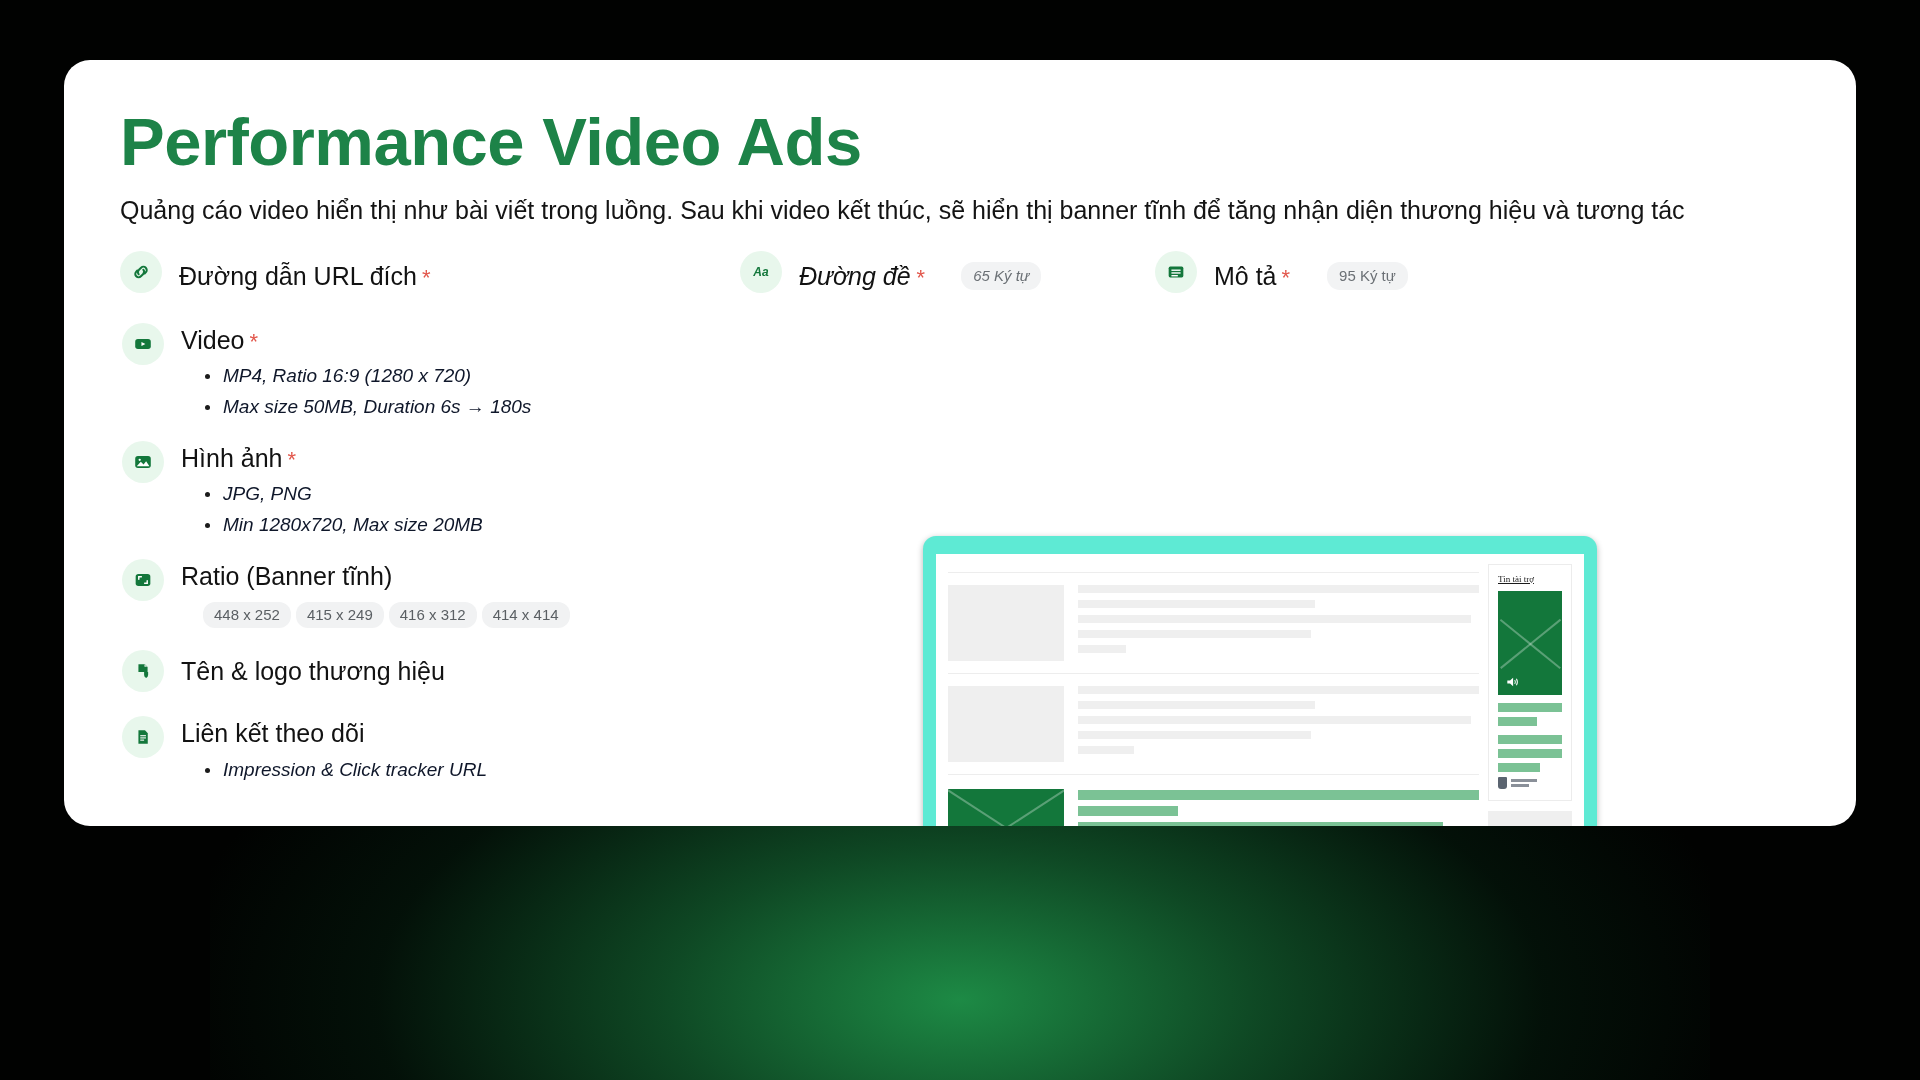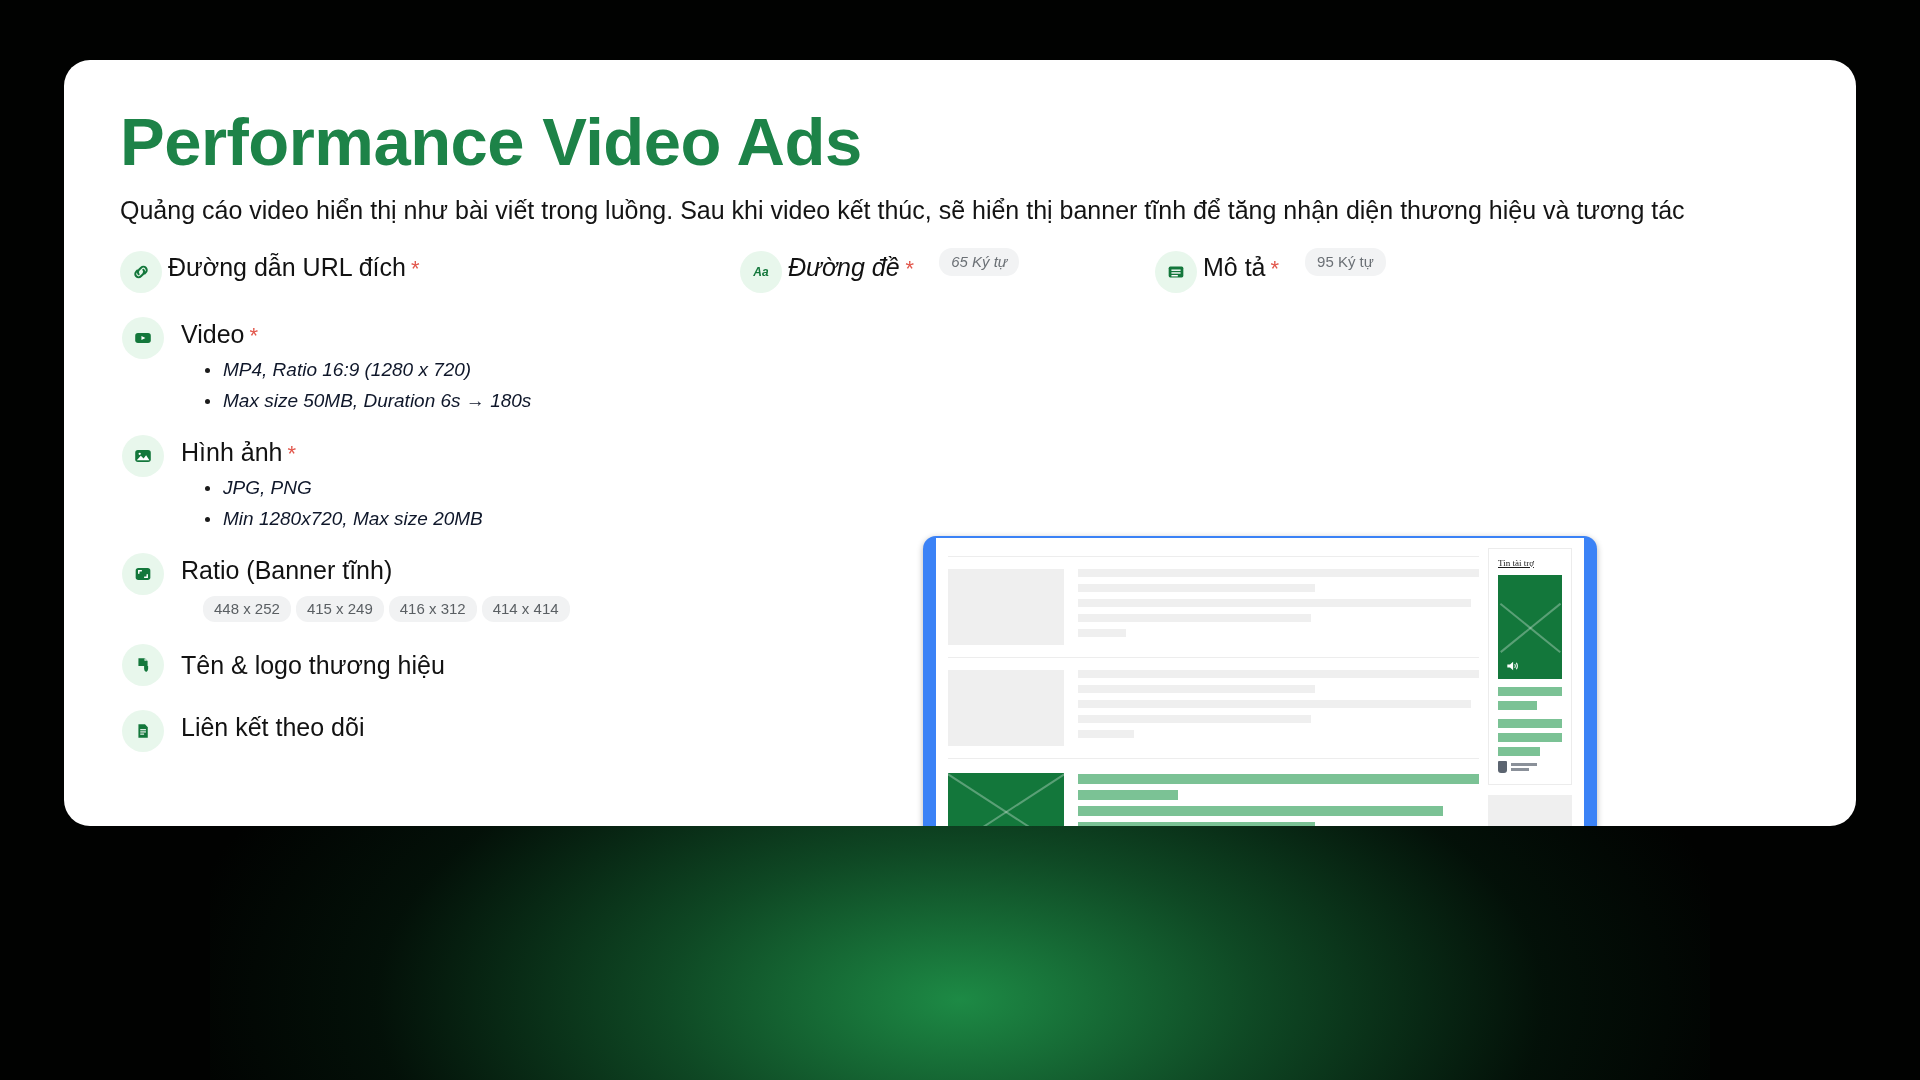"Đường dẫn URL đích *" .top-row-item { align-items: flex-start -> flex-end; gap: 6px -> 17px }
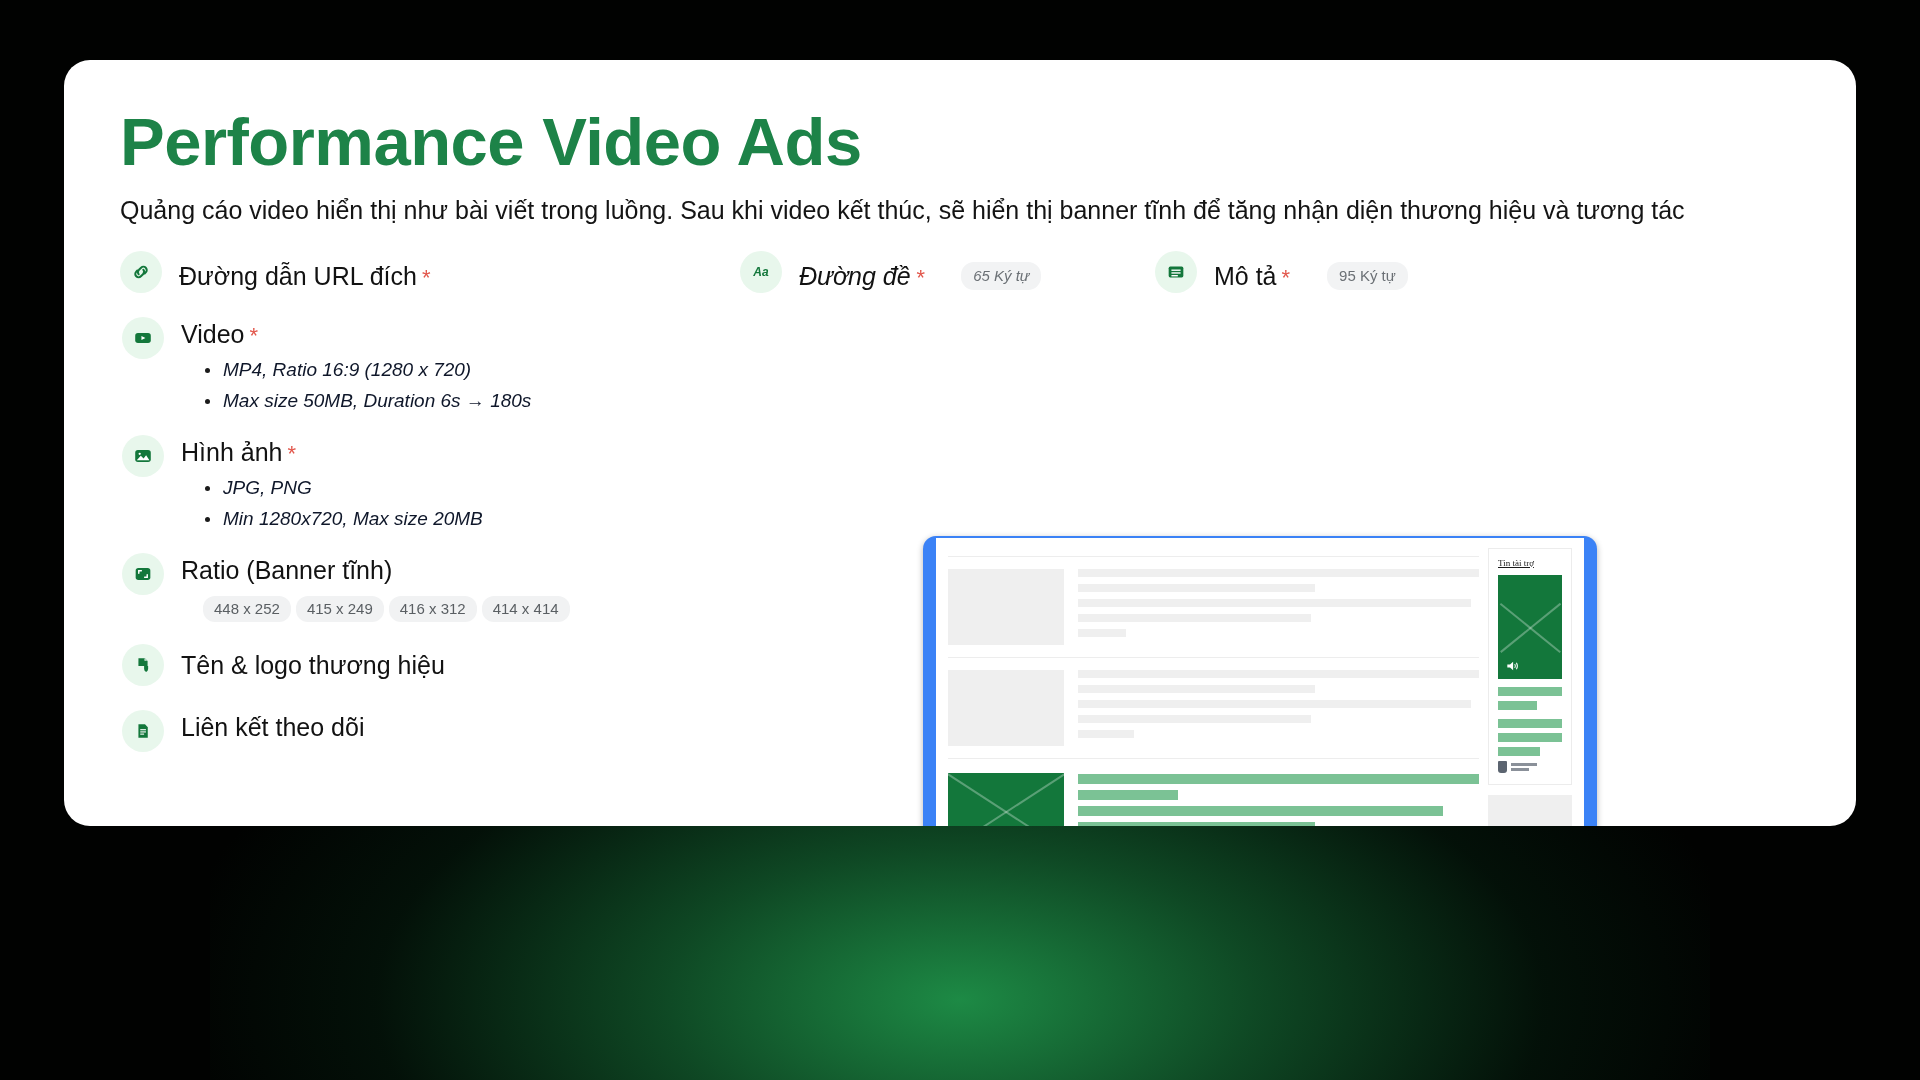"Video *" div.left-col { top: 66px -> 72px }
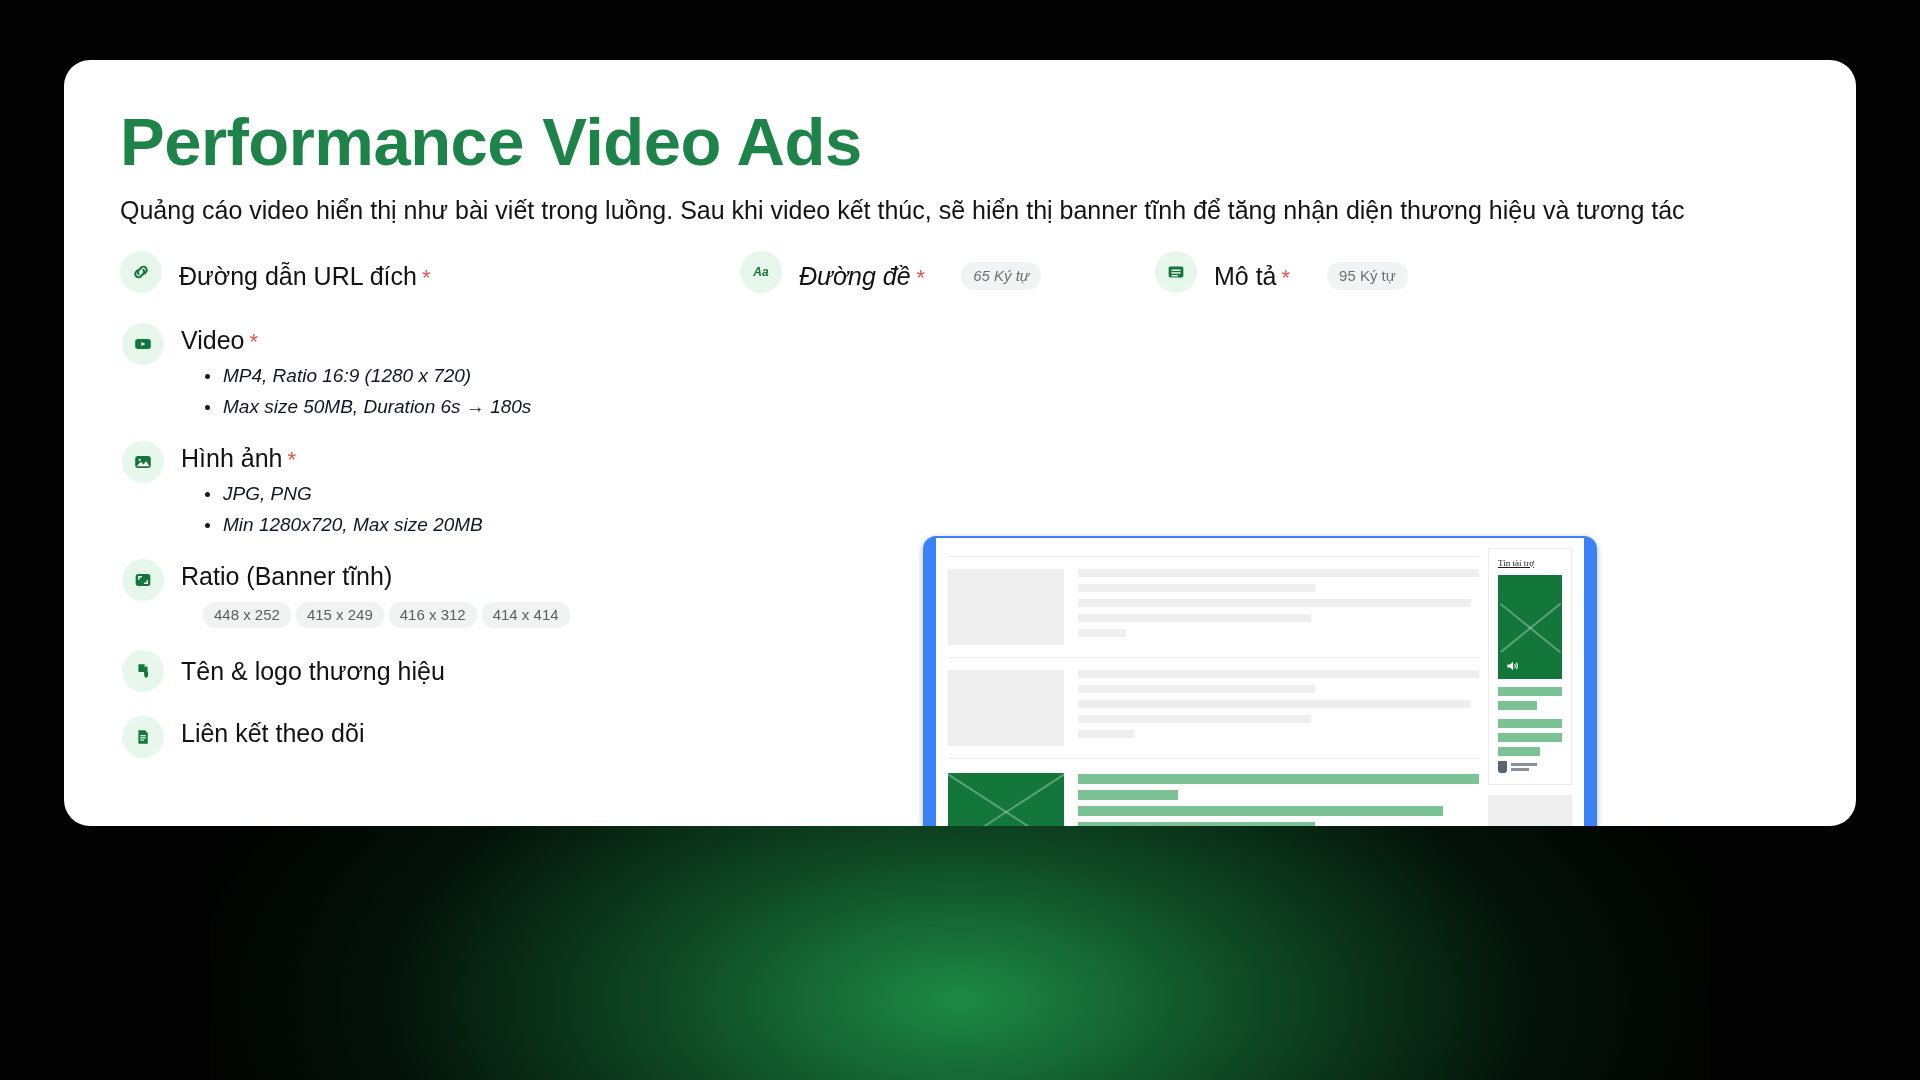"Tin tài trợ" .laptop-screen { background: #3b82f6 -> #5eead4; padding: 2px 13px 0 13px -> 18px 13px 0 13px }
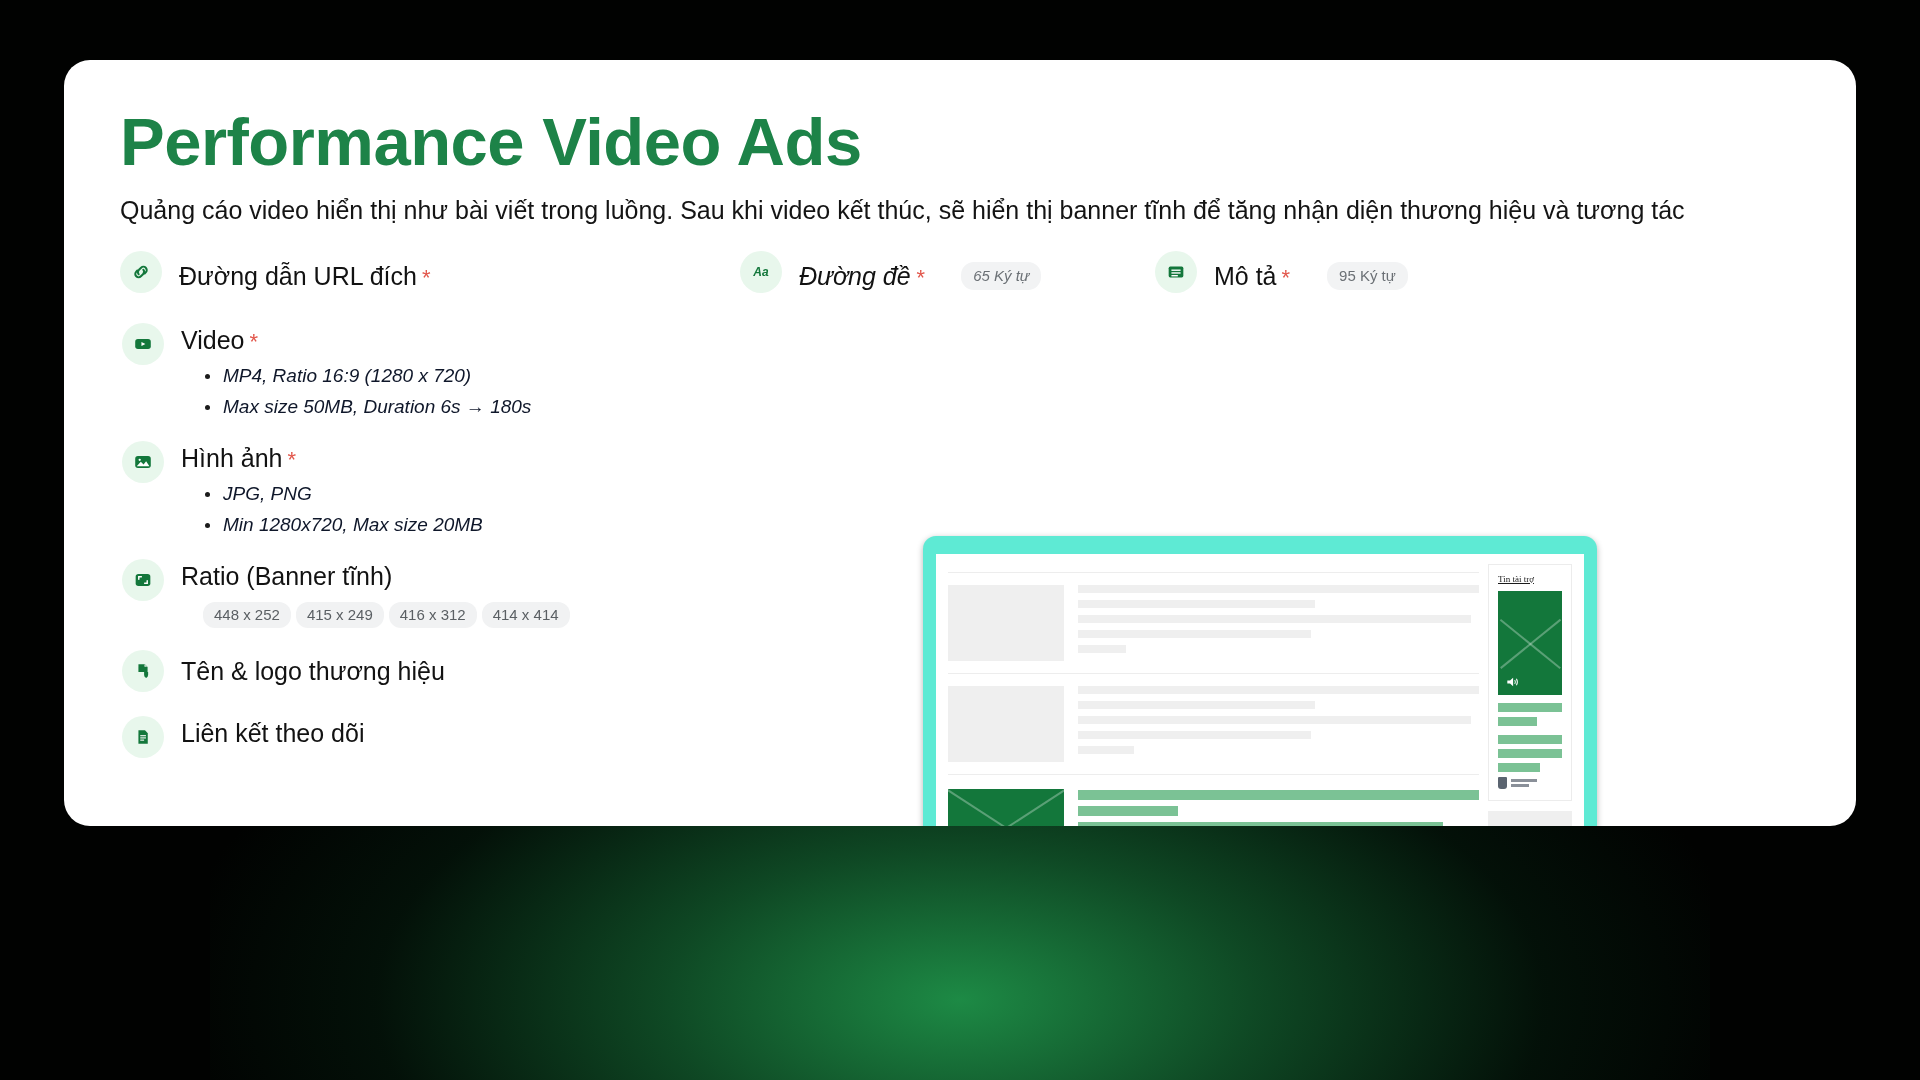"Impression & Click tracker URL" ul.bullets { html: none -> <ul> <li>Impression &amp; Click tracker URL</li> </ul> }
